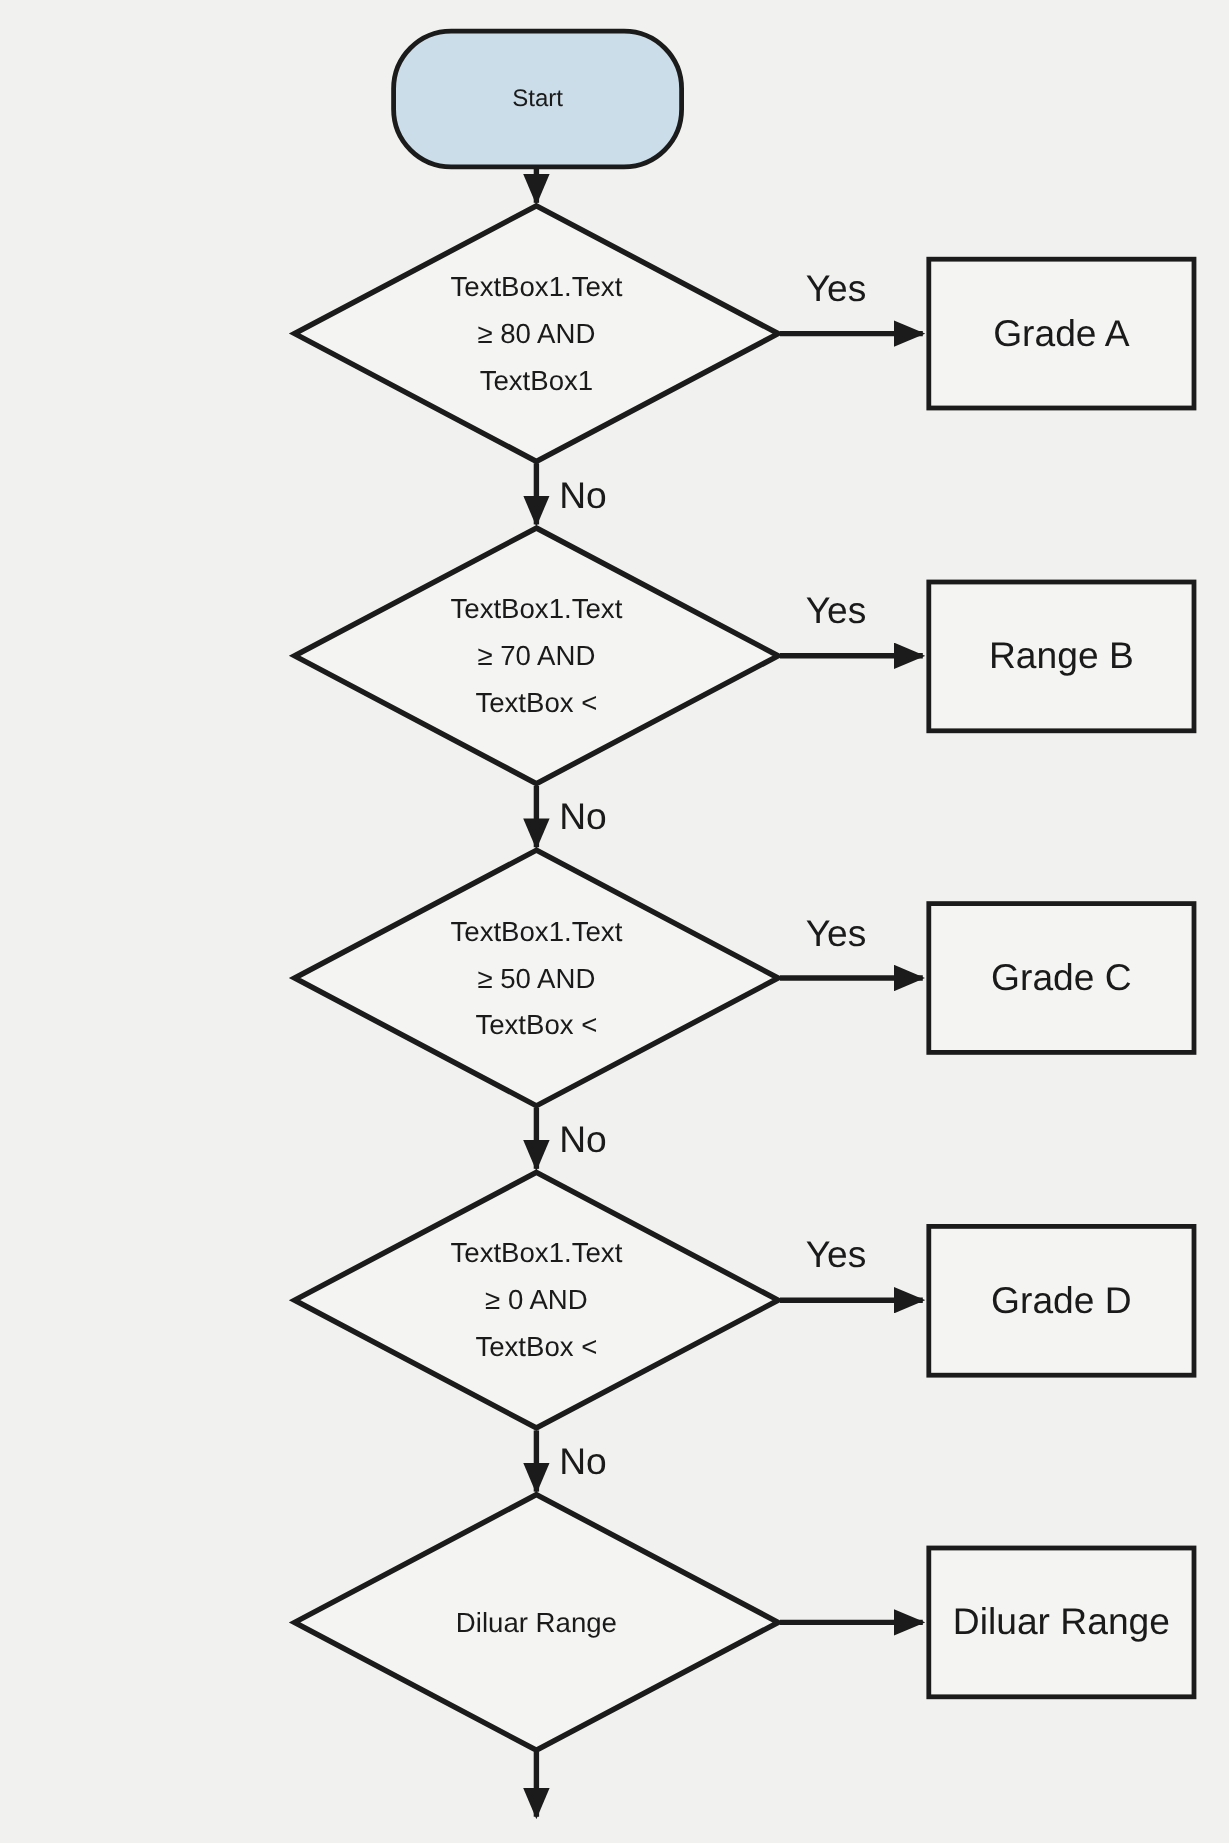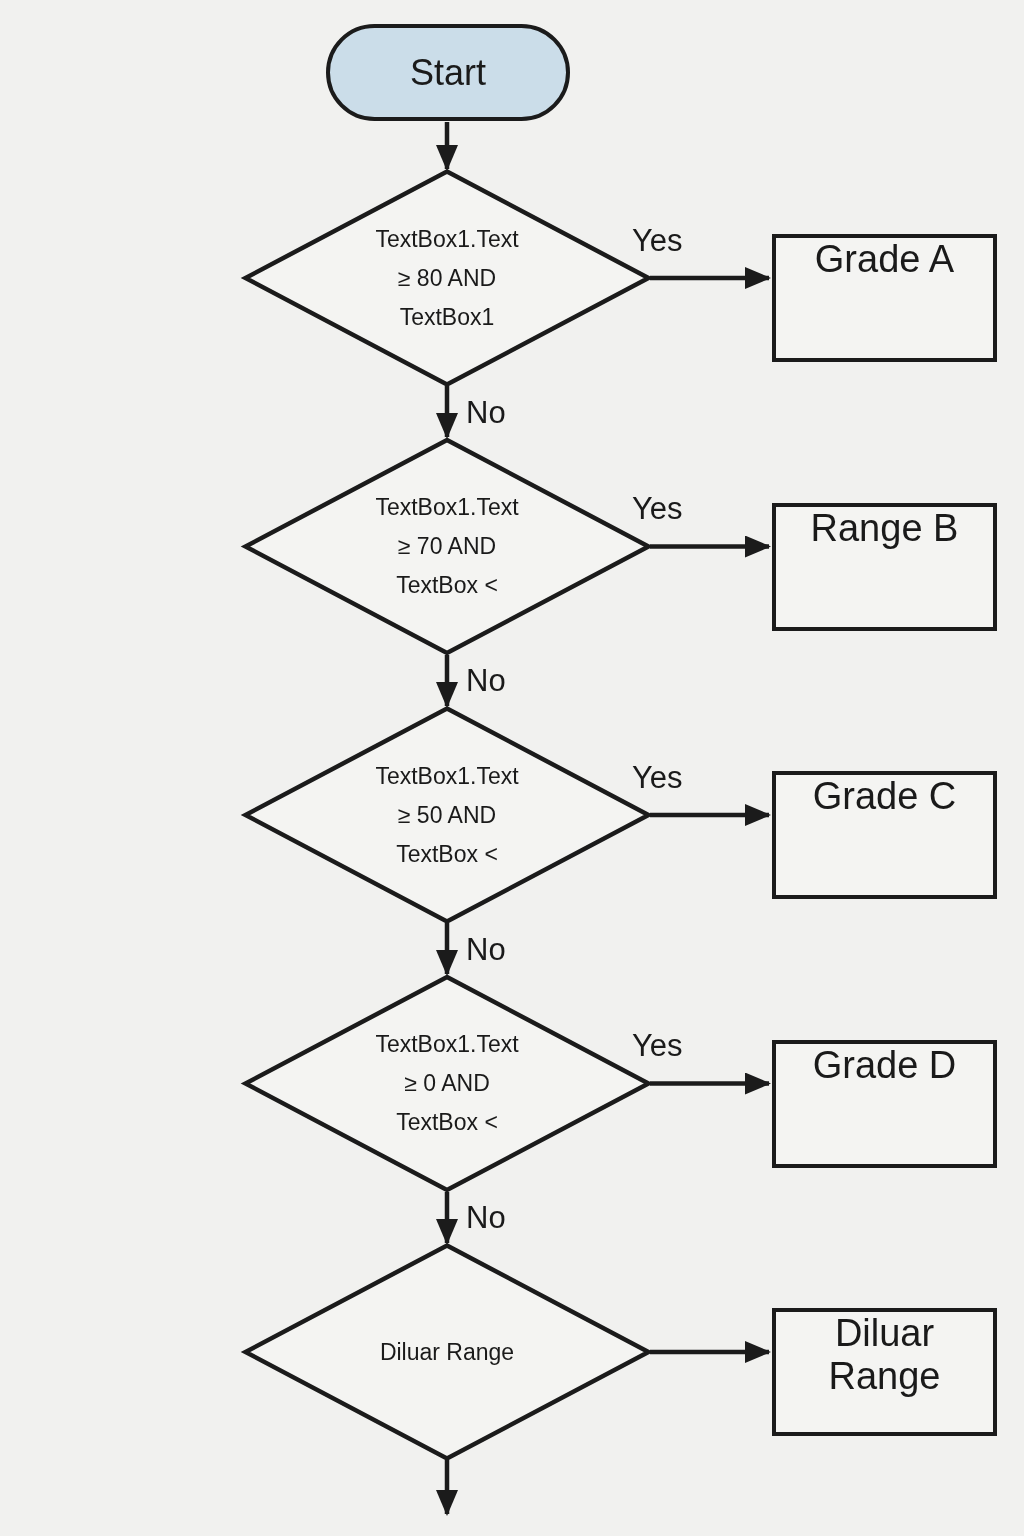"Start" .start-node { font-size: 36px -> 20px; height: 97px -> 117px }
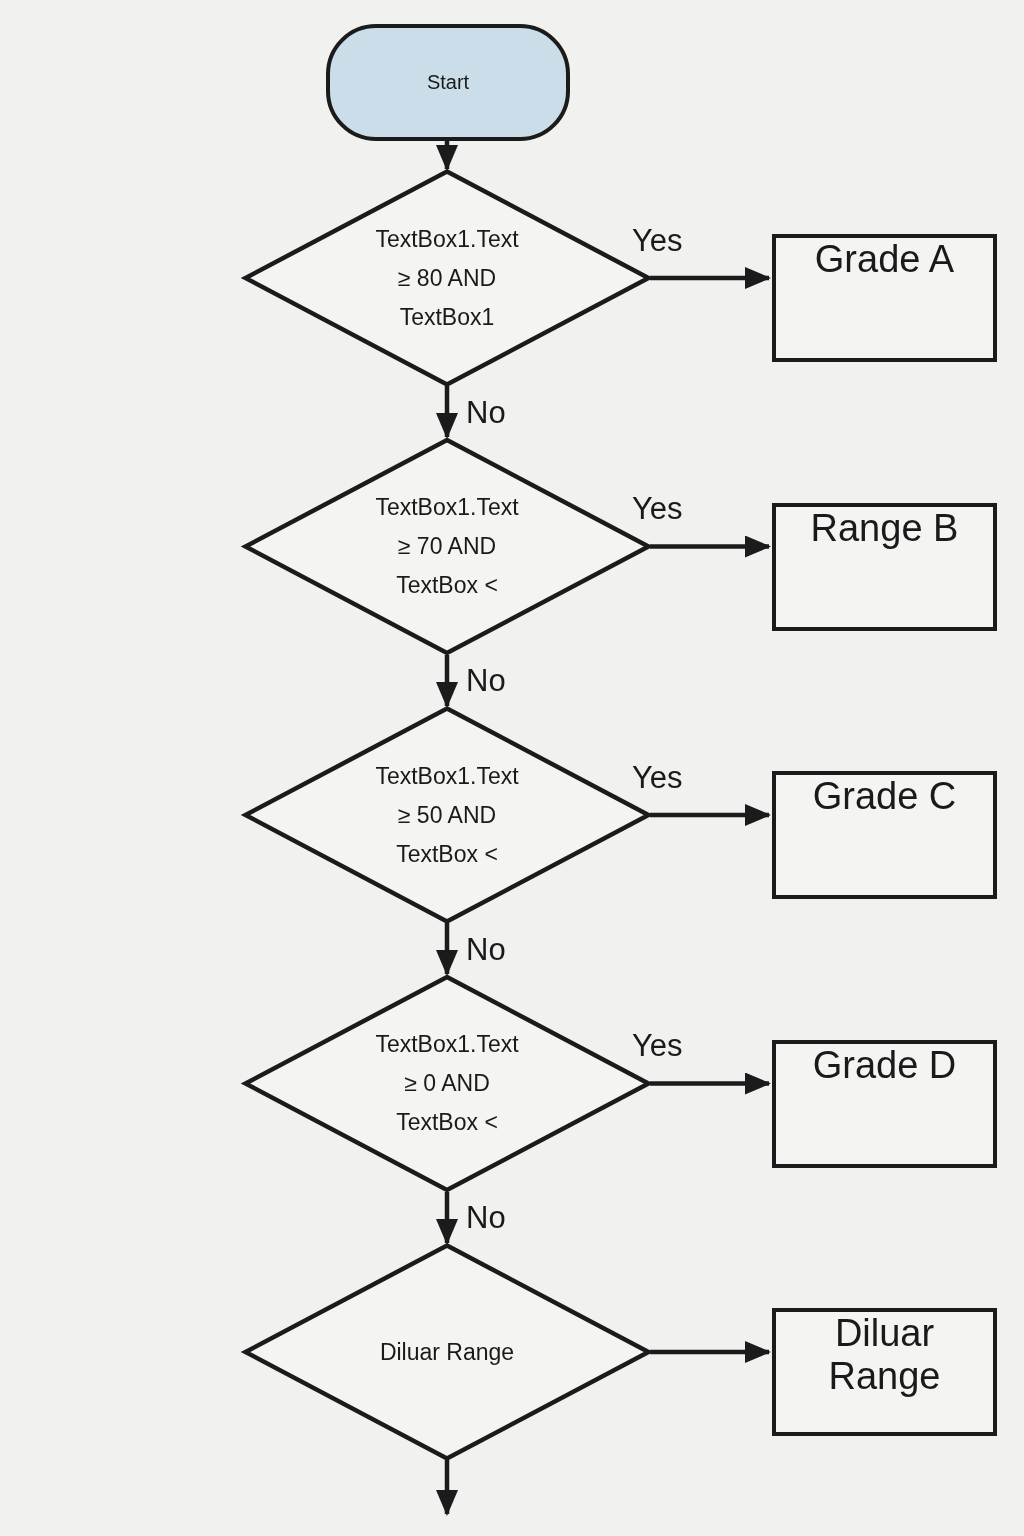"Yes" .elabel.yes { text-align: left -> right }
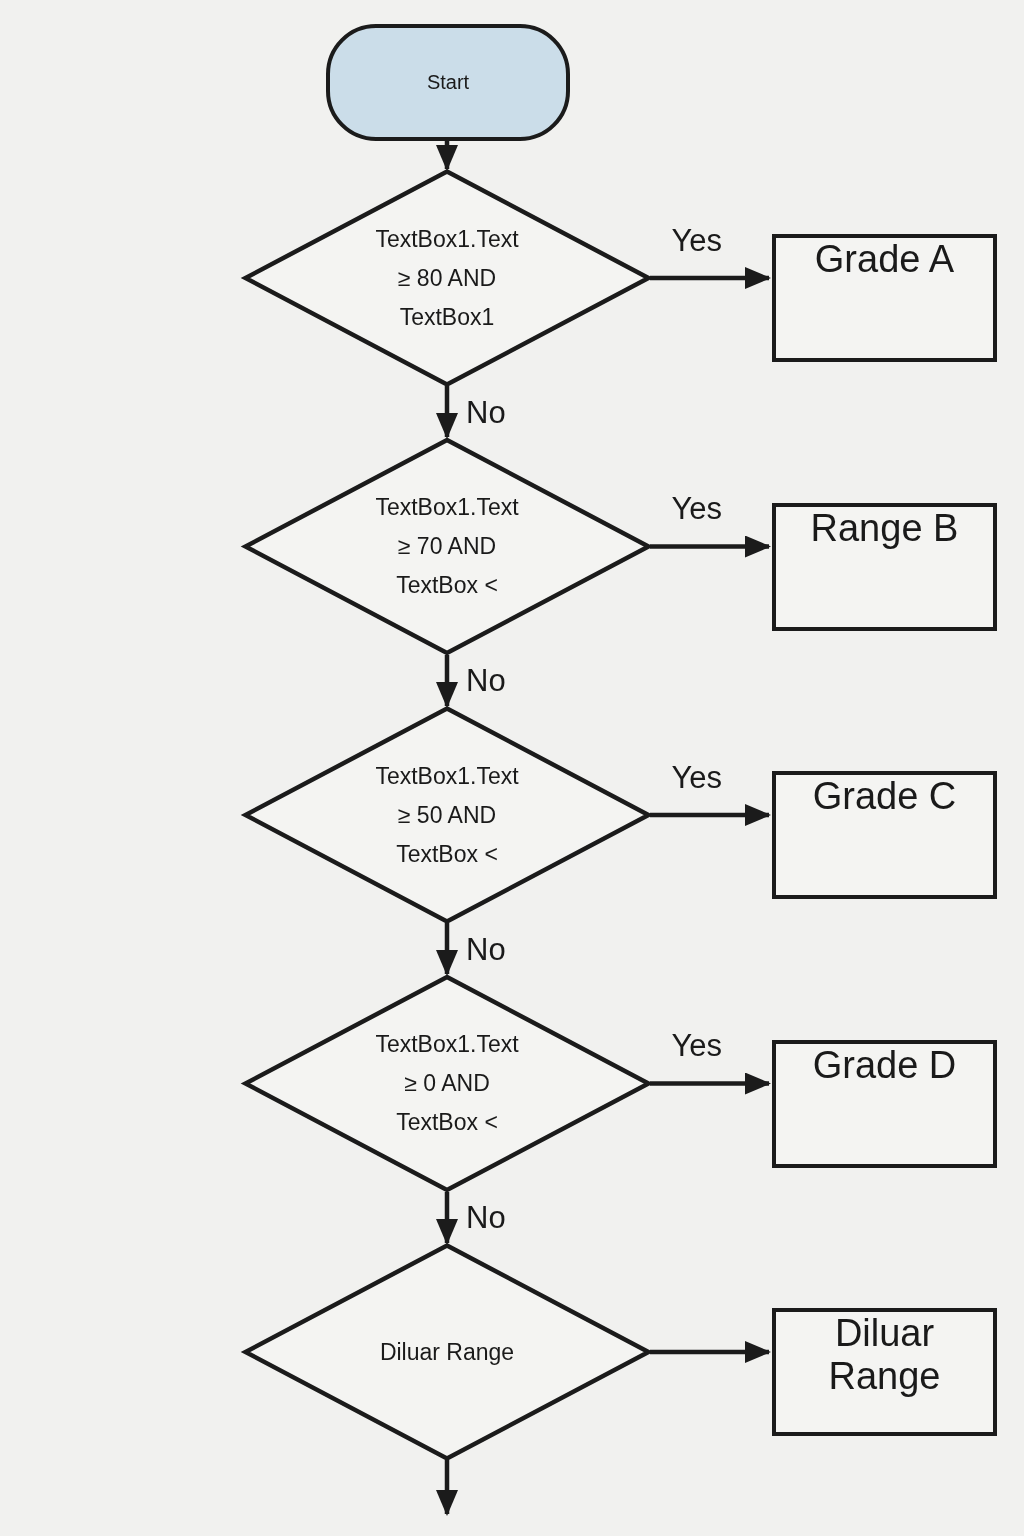"Grade A" .result-box { align-items: none -> center; font-size: 38px -> 31px; margin-top: 20px -> none }
